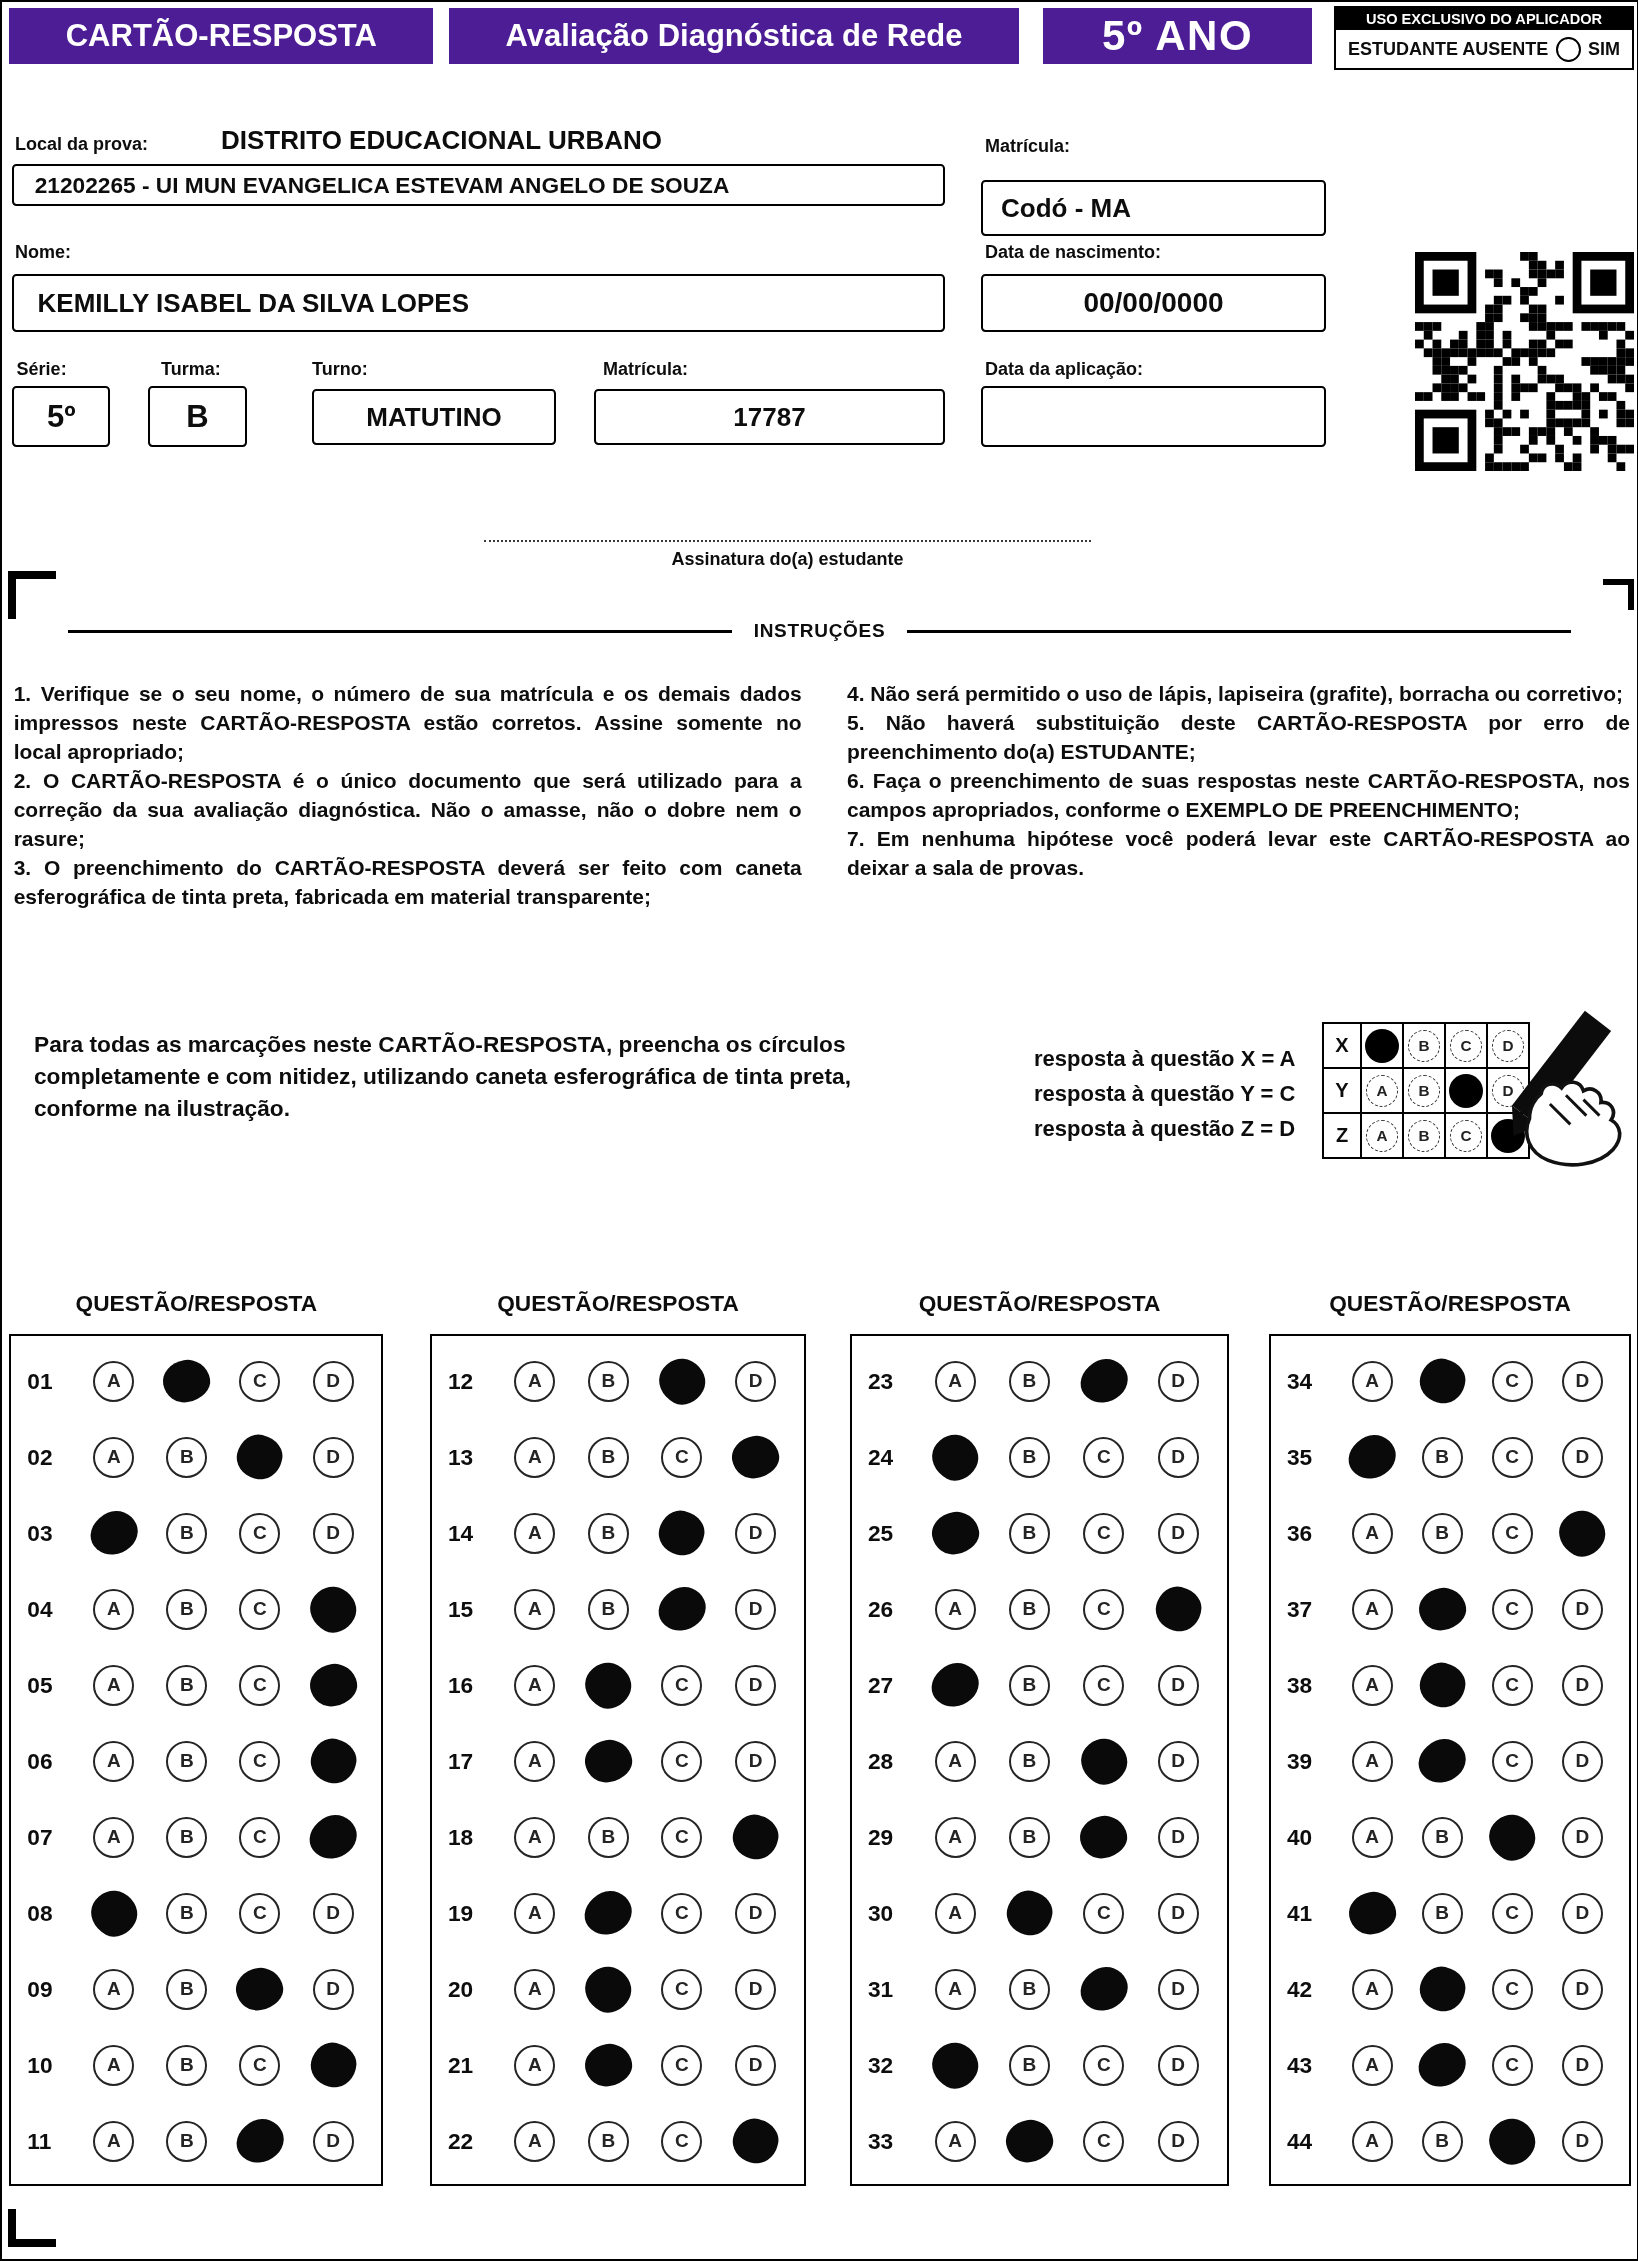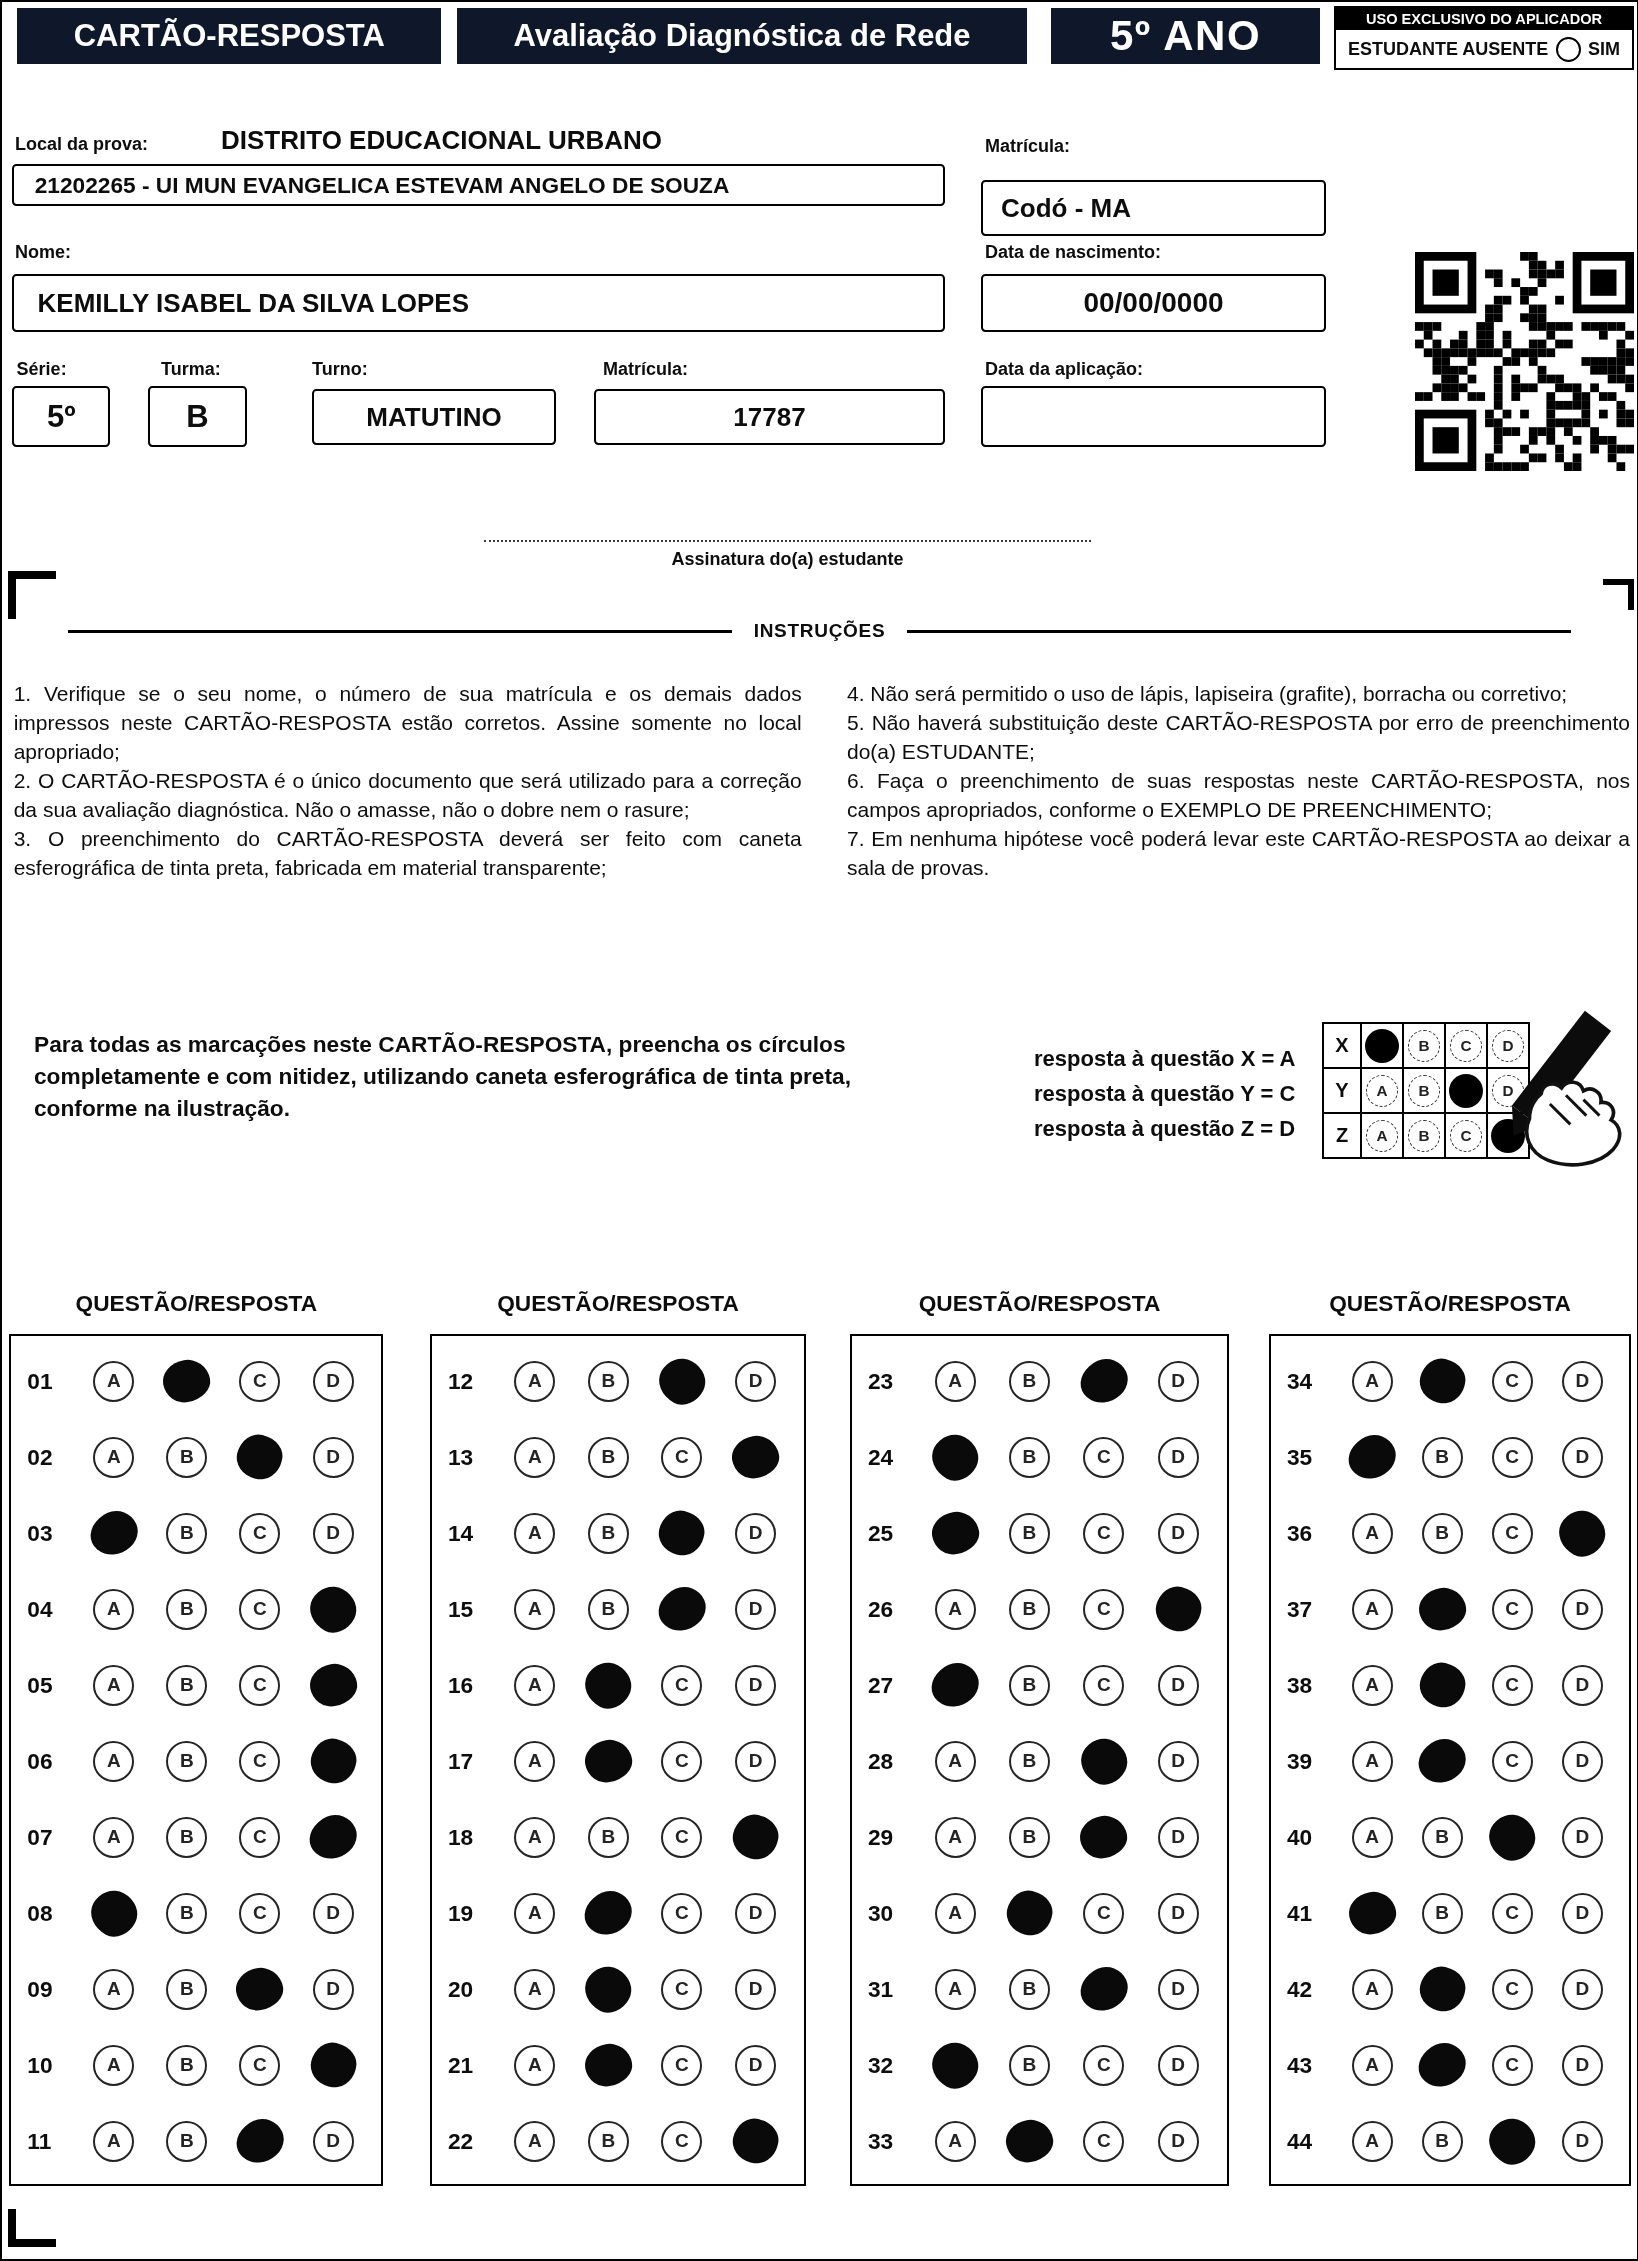"CARTÃO-RESPOSTA" .hbox { background: #0f172a -> #4c1d95; margin-left: 8px -> none }
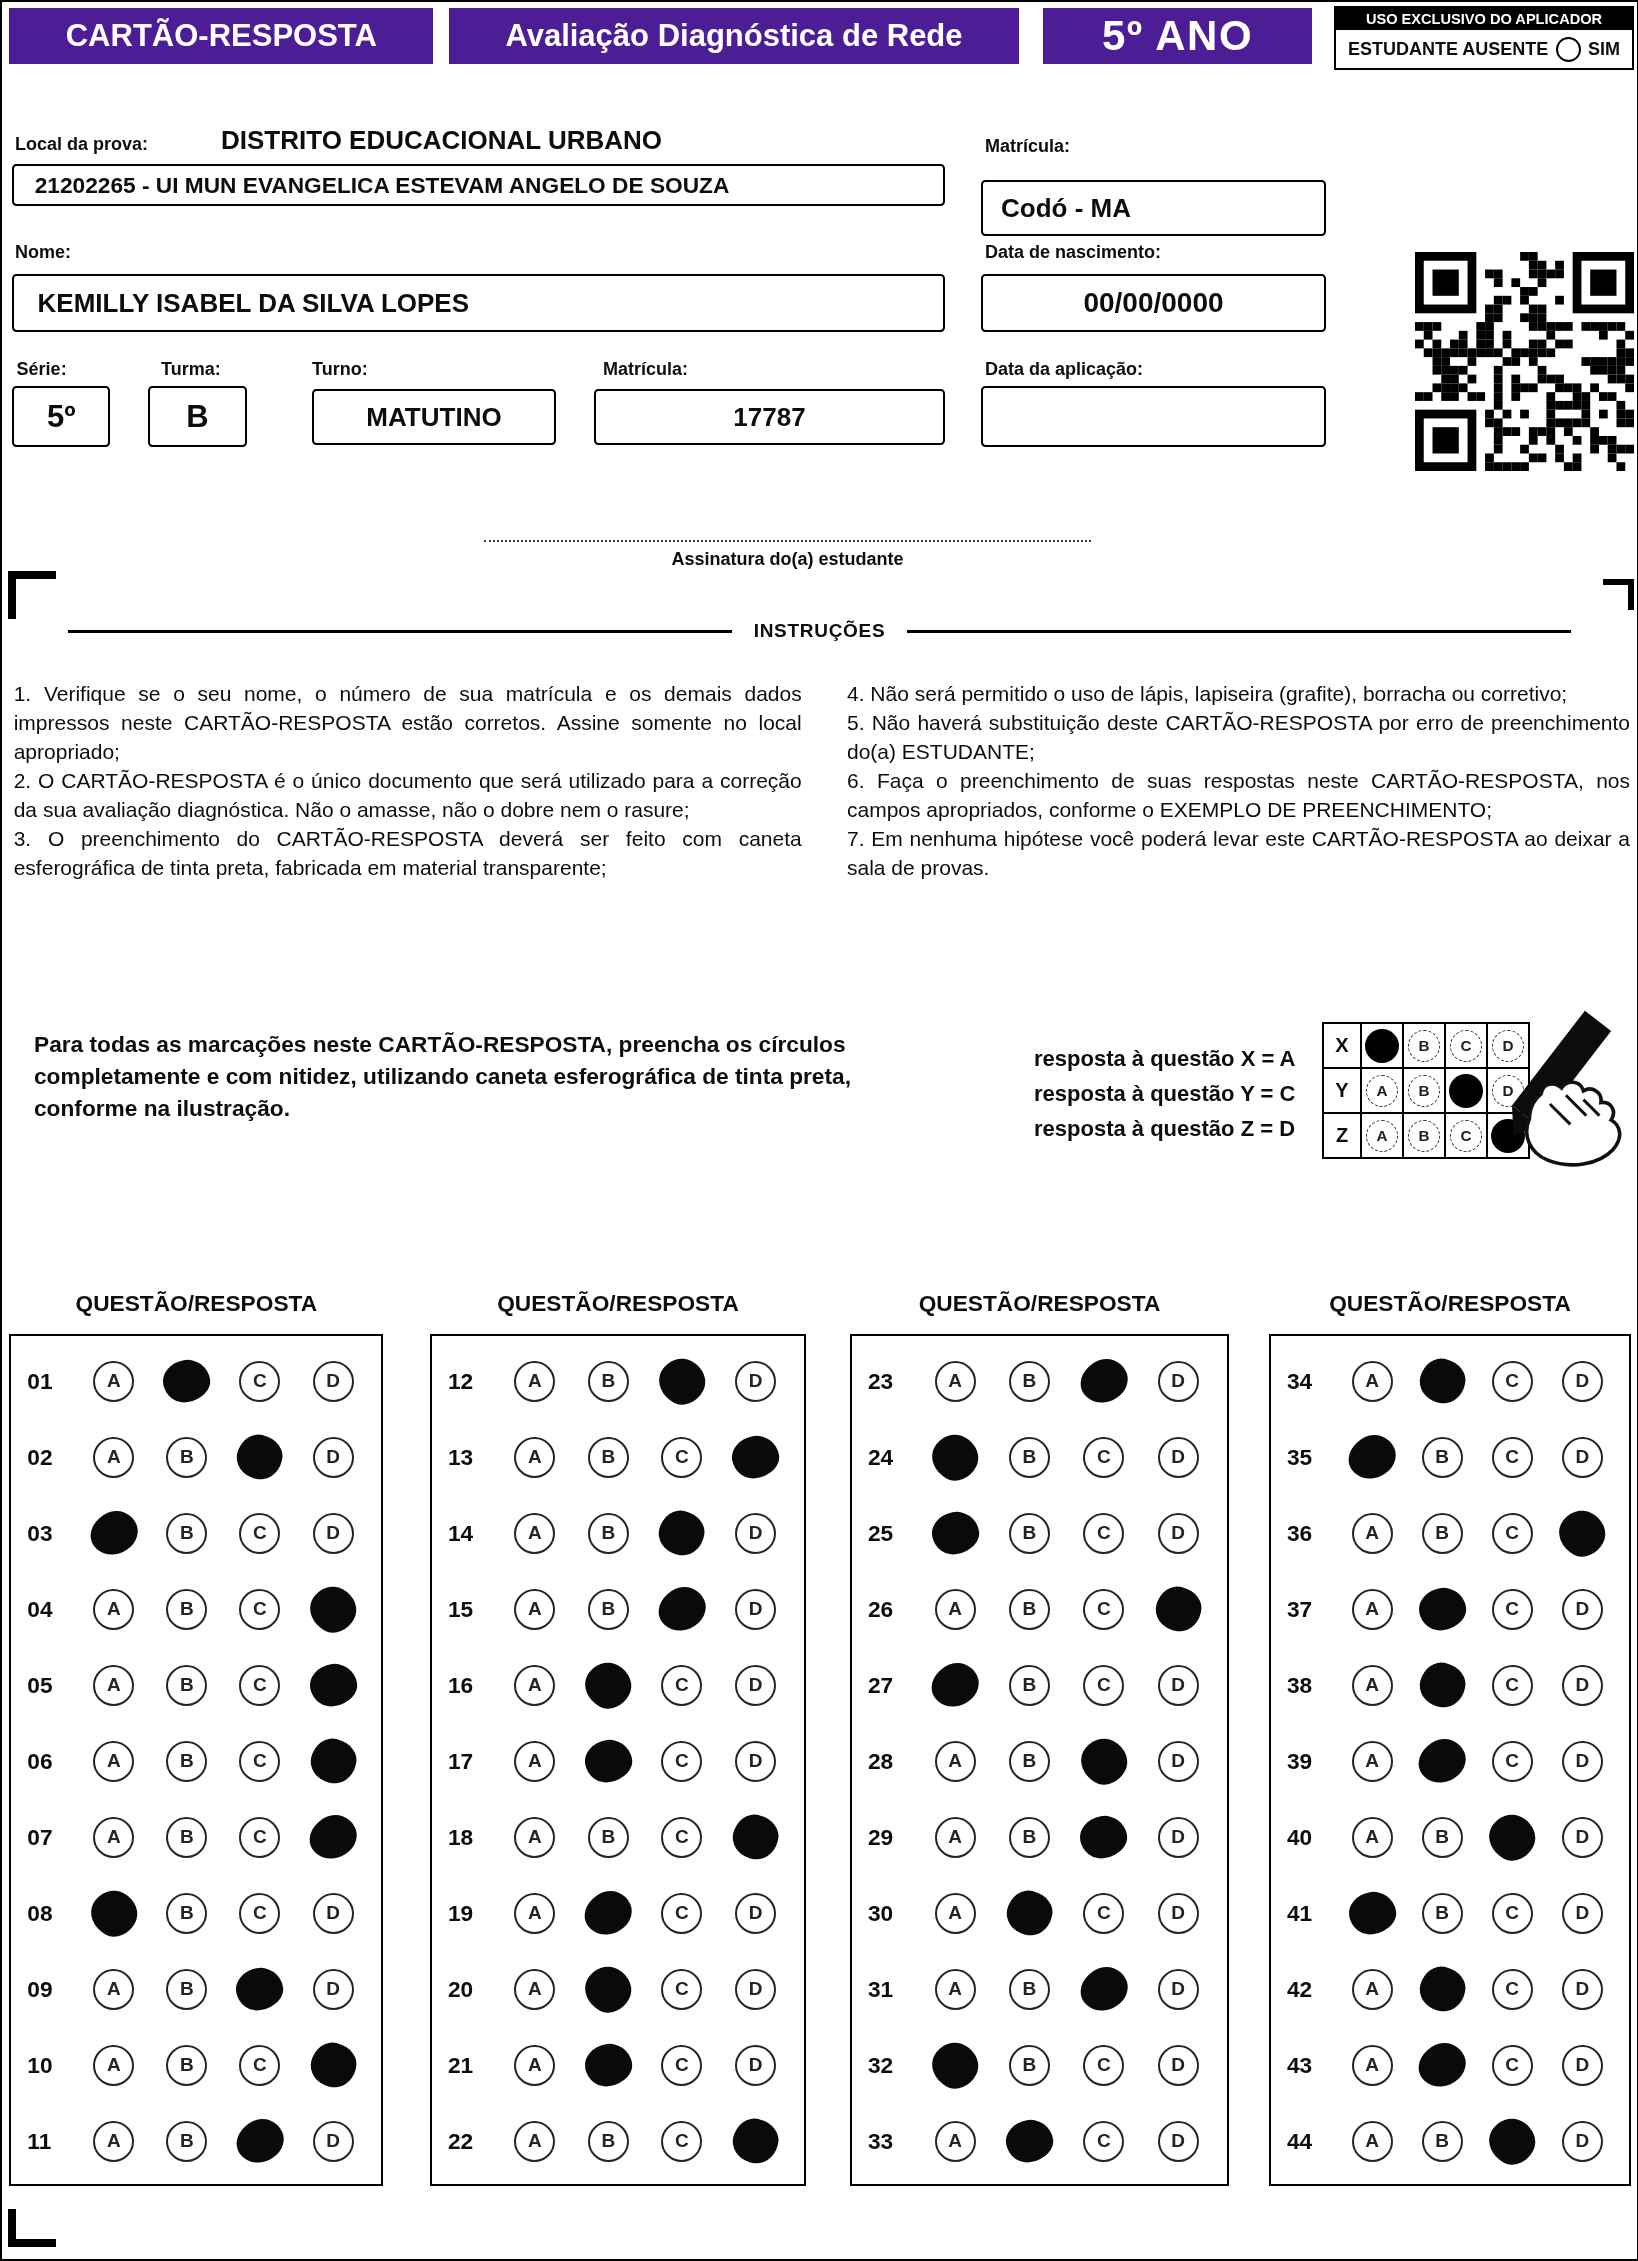"1. Verifique se o seu" .instr-col { font-weight: normal -> bold }
